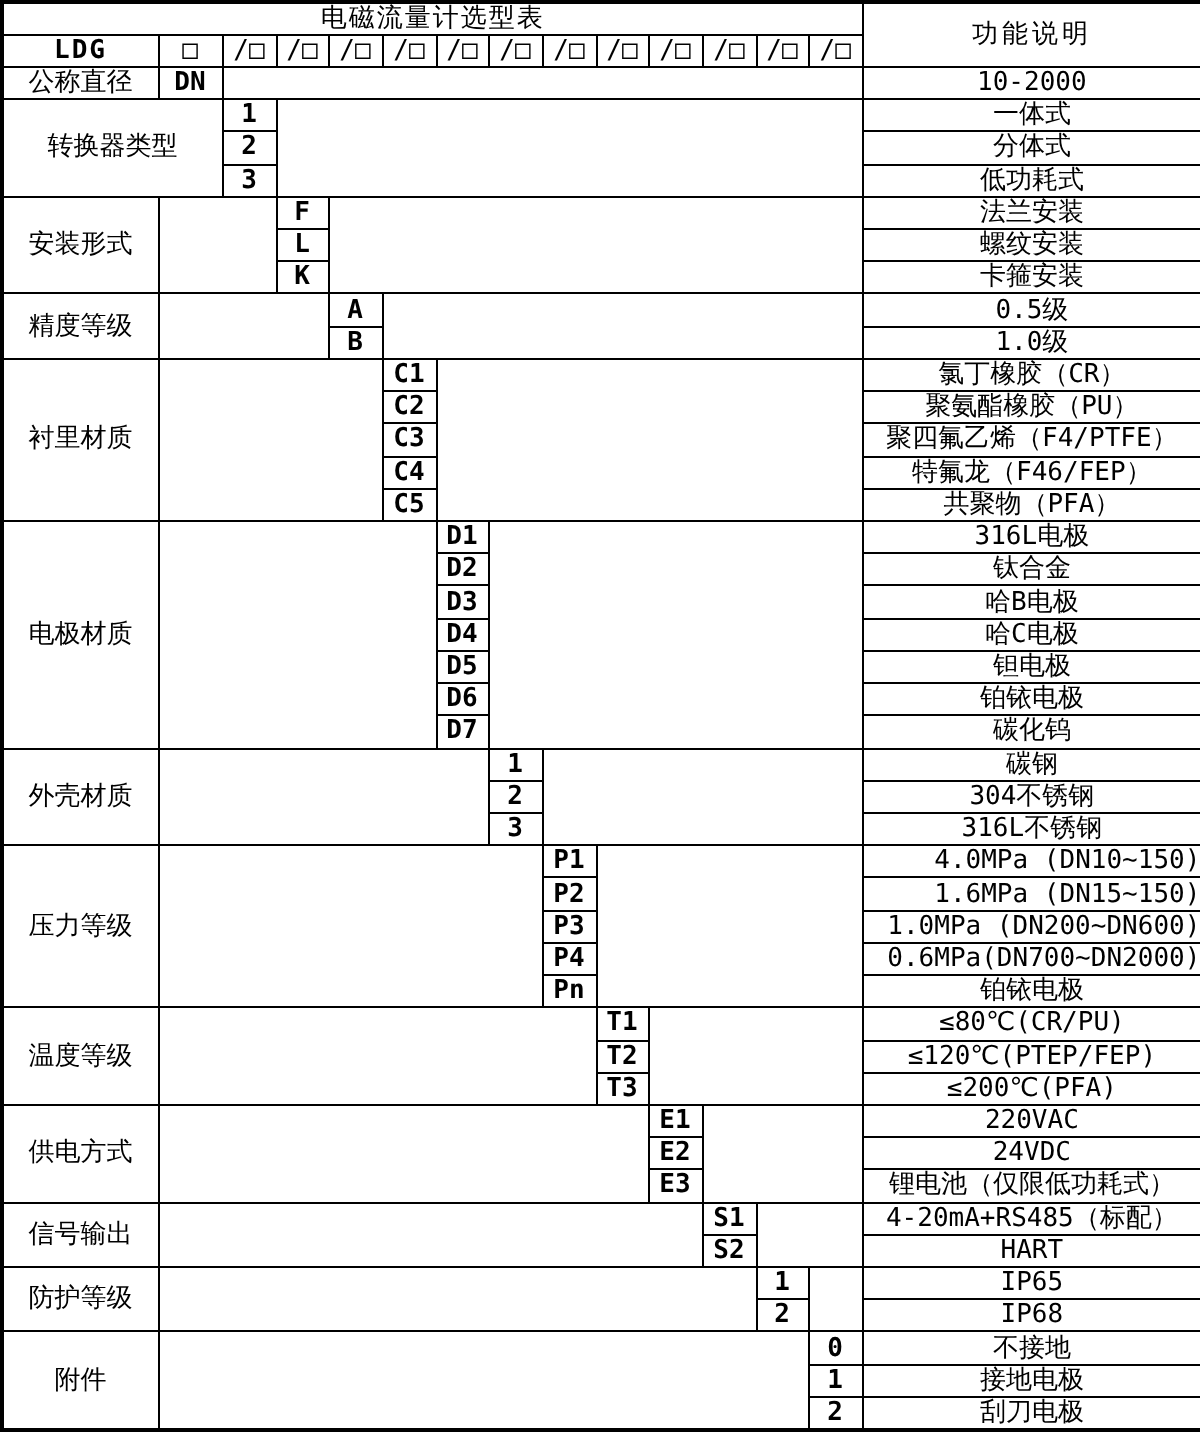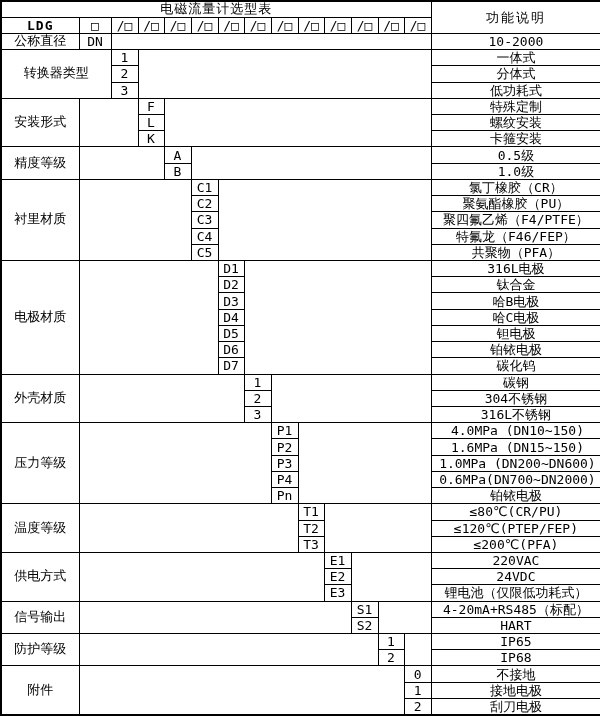"DN" td.code-cell { font-weight: none -> bold }
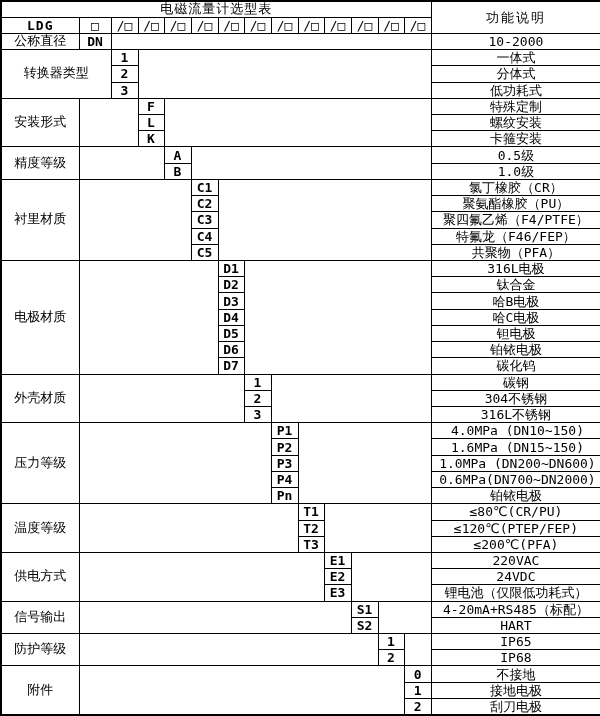"特殊定制" td.desc { text: 特殊定制 -> 法兰安装 }
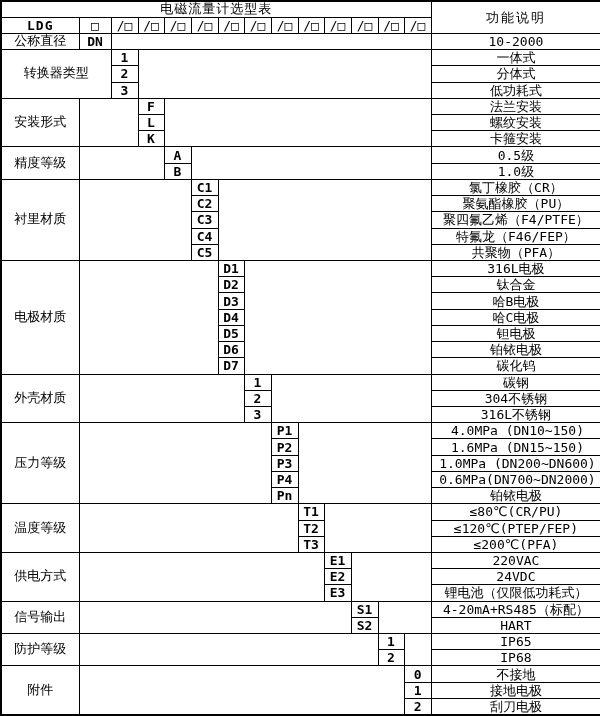"4.0MPa (DN10~150)" td.desc.left { text-align: center -> right }
